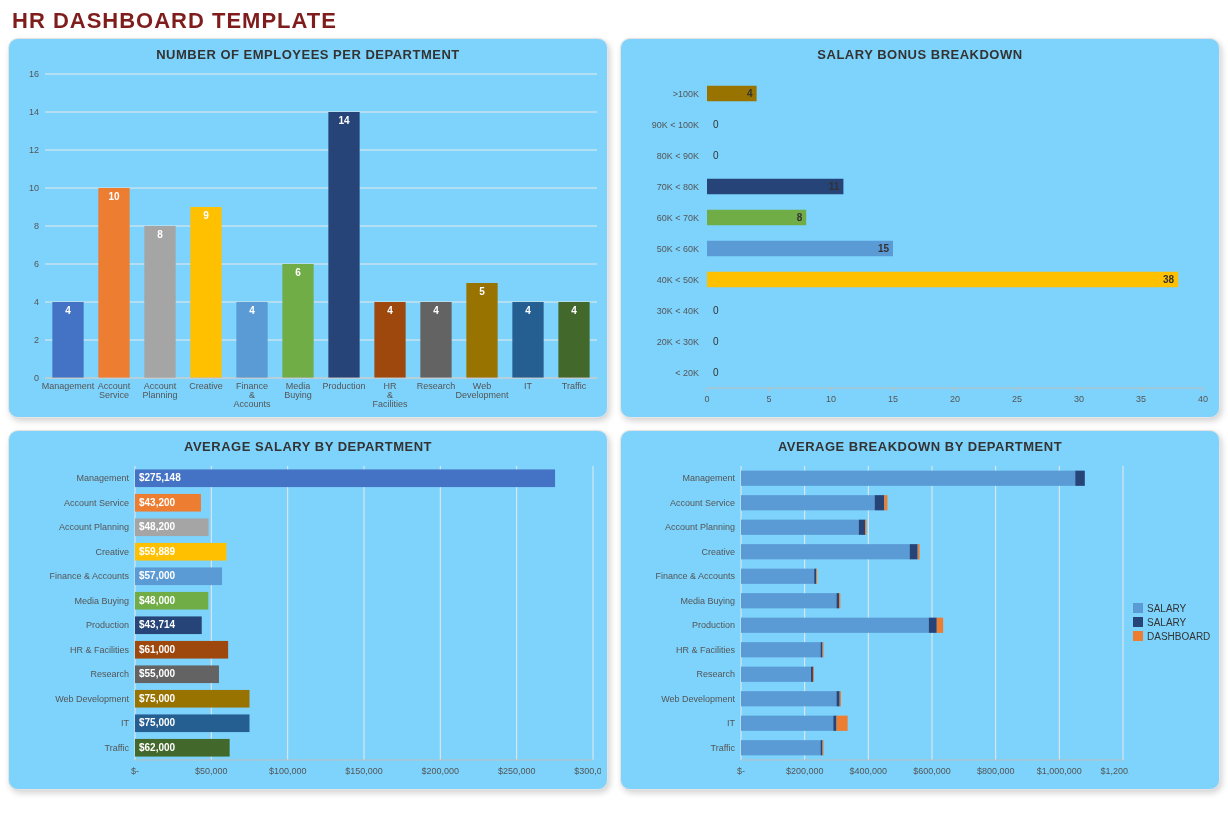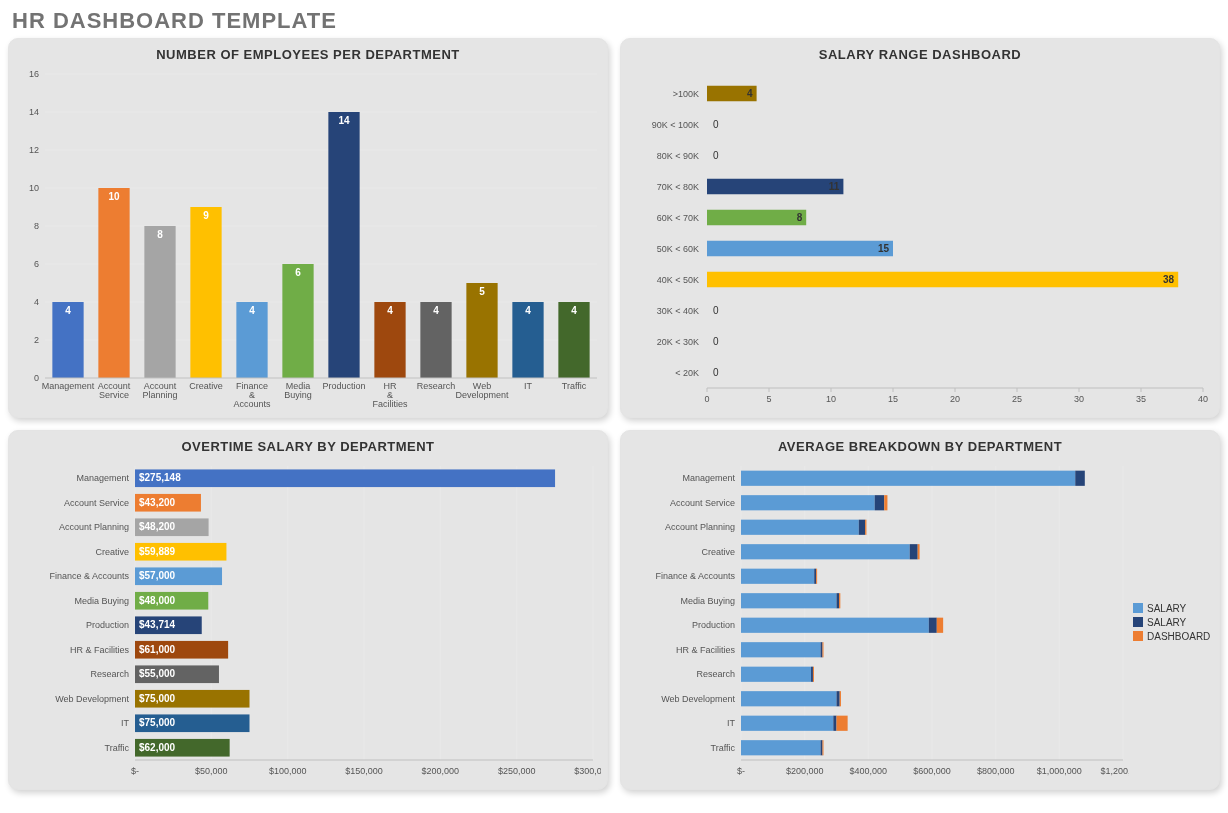"HR DASHBOARD TEMPLATE" .page-title { color: #737373 -> #7f1d1d }
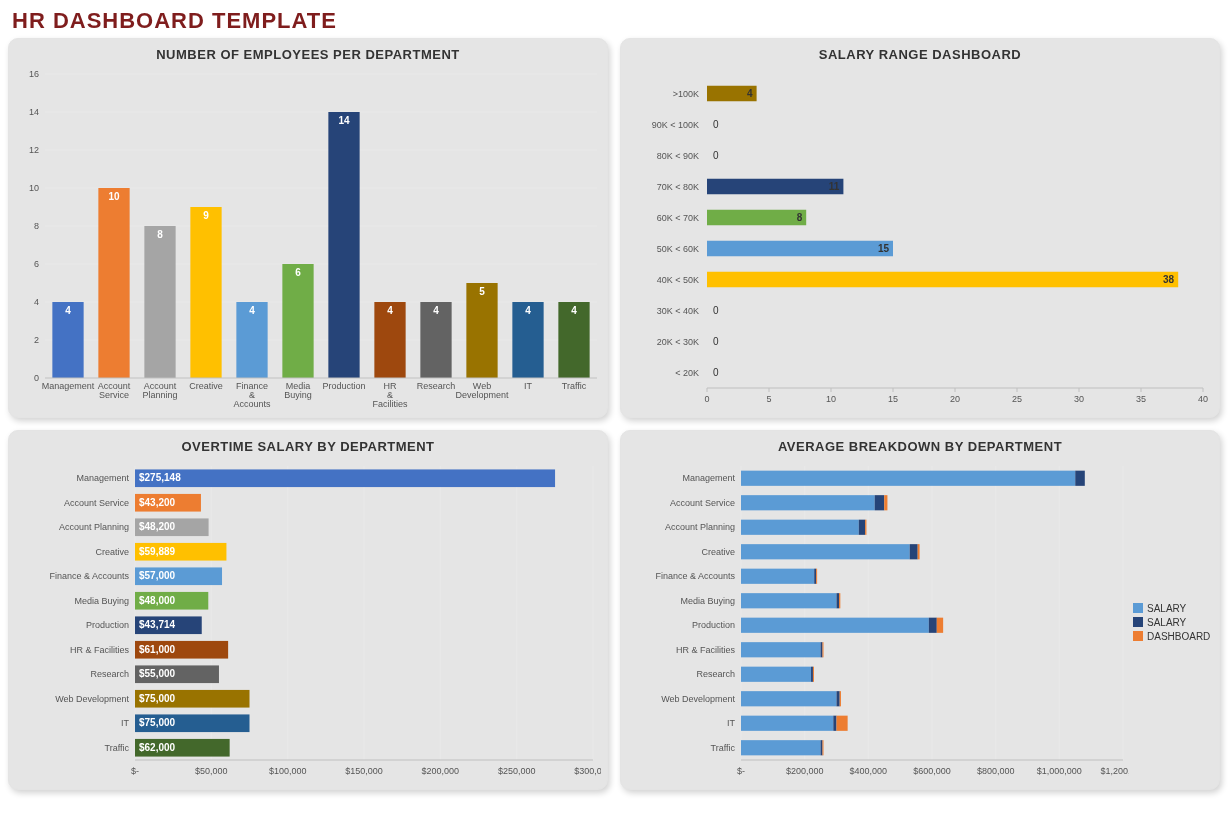"NUMBER OF EMPLOYEES PER DEPARTMENT" .card { background: #e5e5e5 -> #7dd3fc }
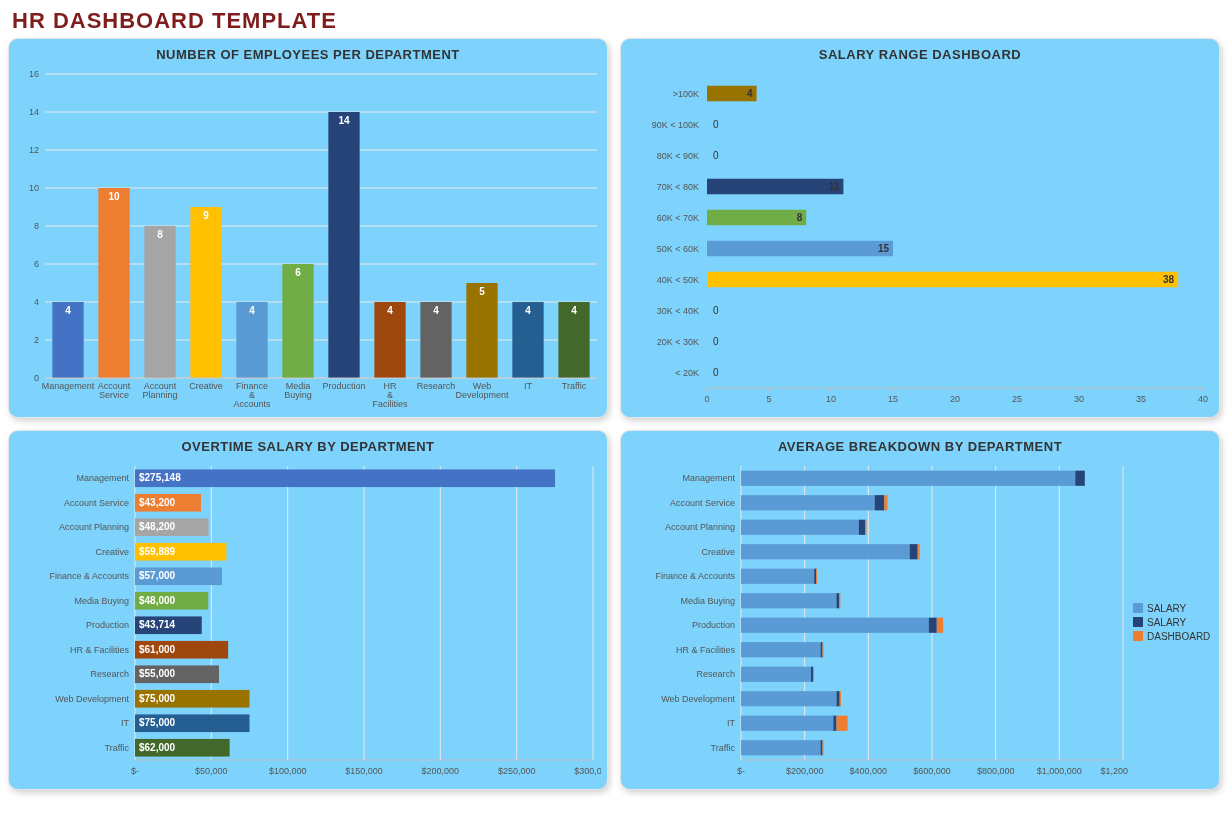"SALARY RANGE DASHBOARD" div.card-title { text: RANGE DASHBOARD -> BONUS BREAKDOWN }
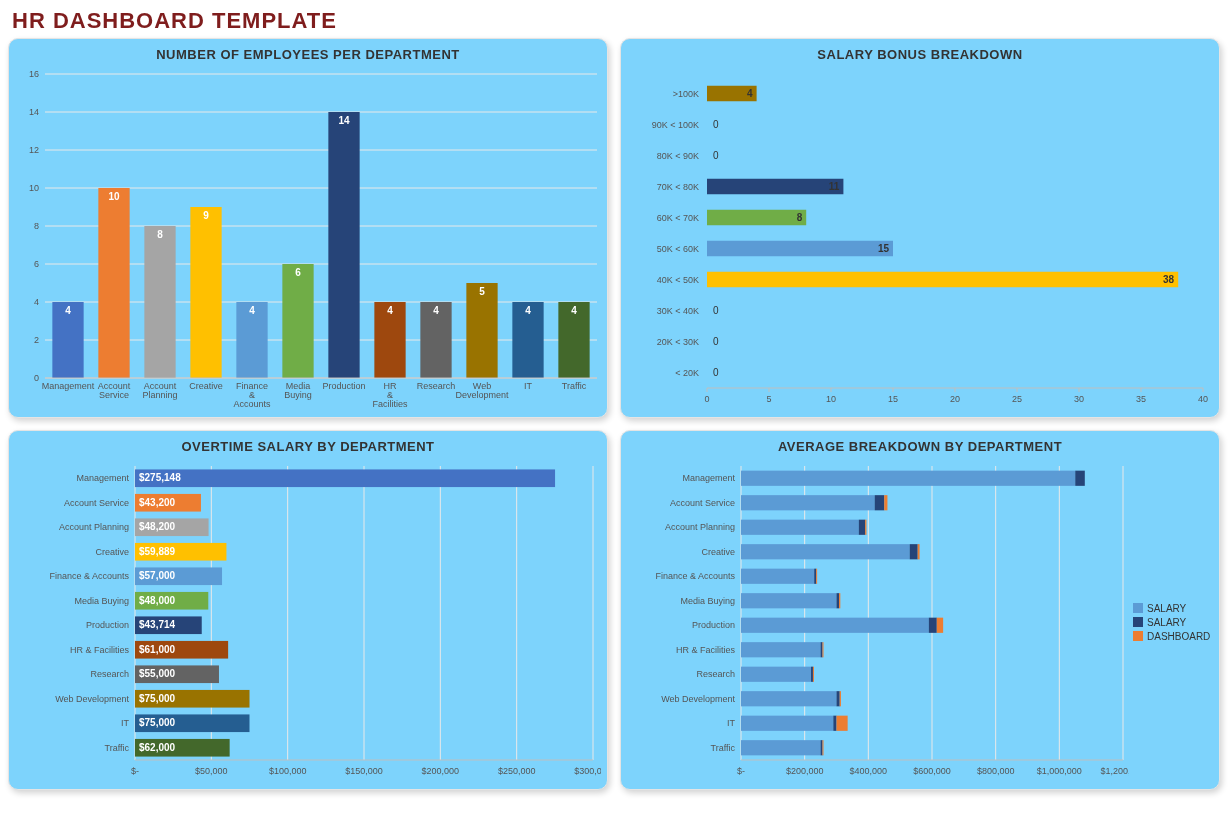"OVERTIME SALARY BY DEPARTMENT" div.card-title { text: OVERTIME -> AVERAGE }
